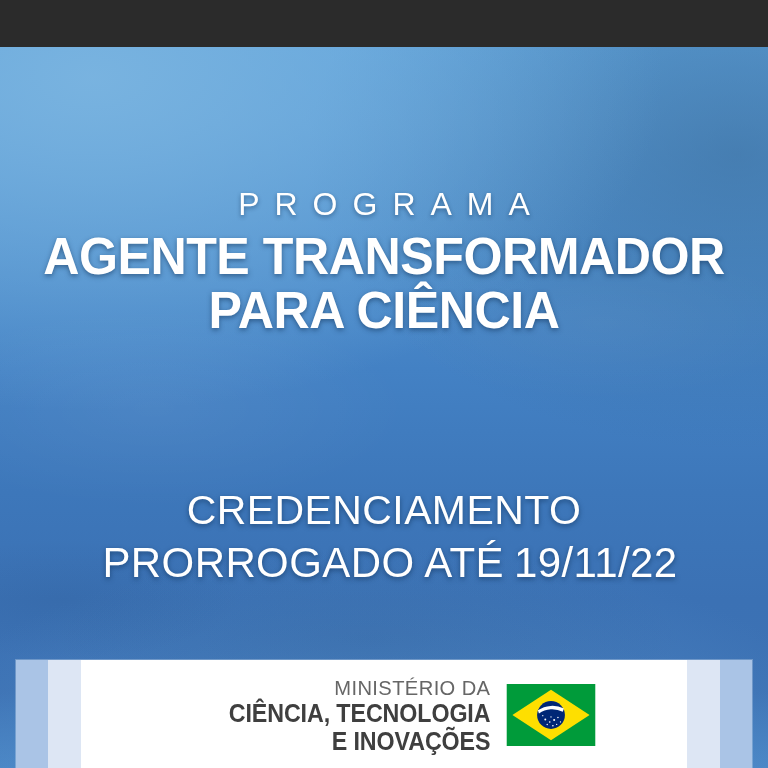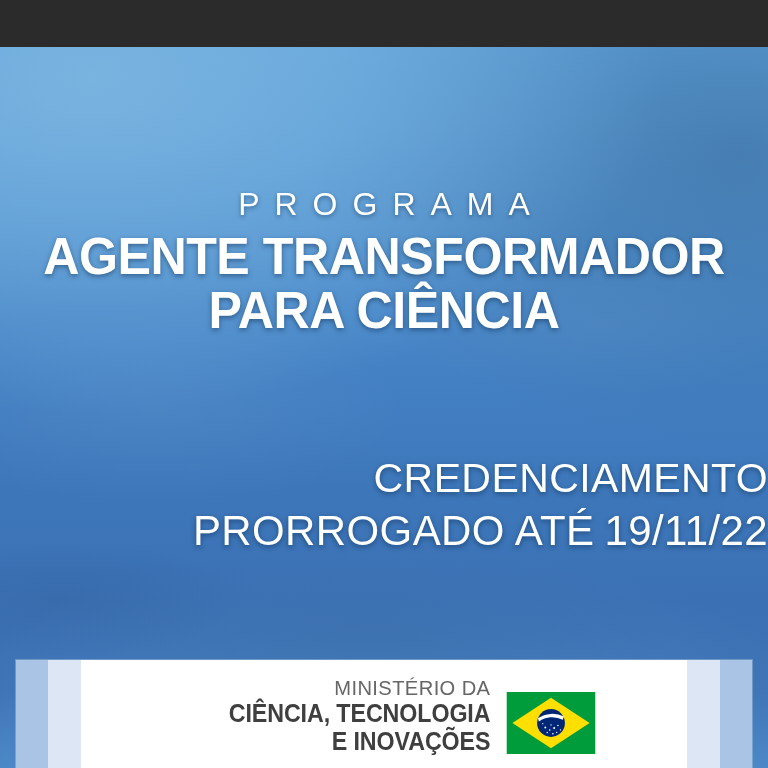"CREDENCIAMENTO" #announce-block { text-align: right -> center; top: 405px -> 437px }
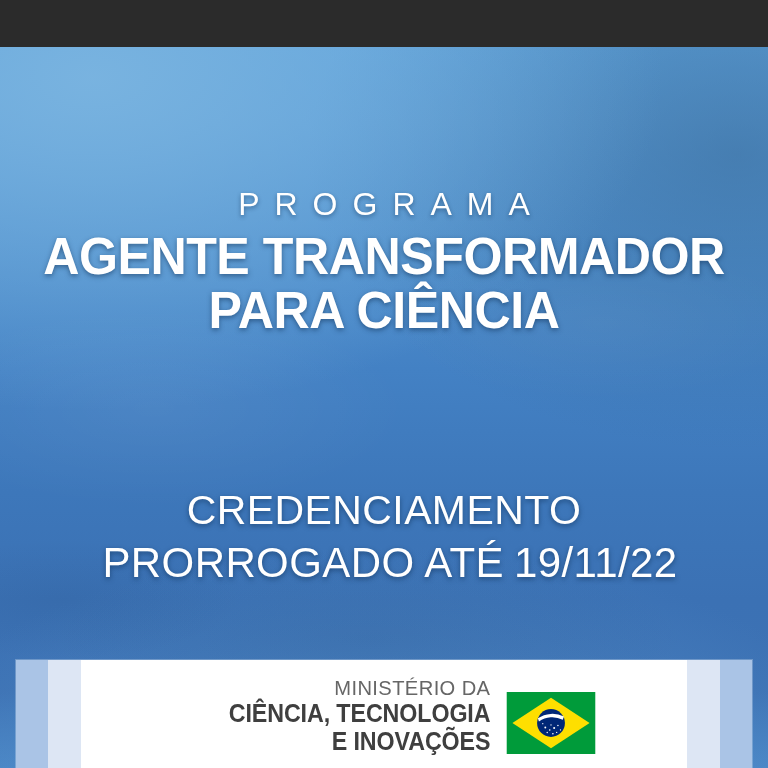"MINISTÉRIO DA" #logo { align-items: flex-end -> center }
